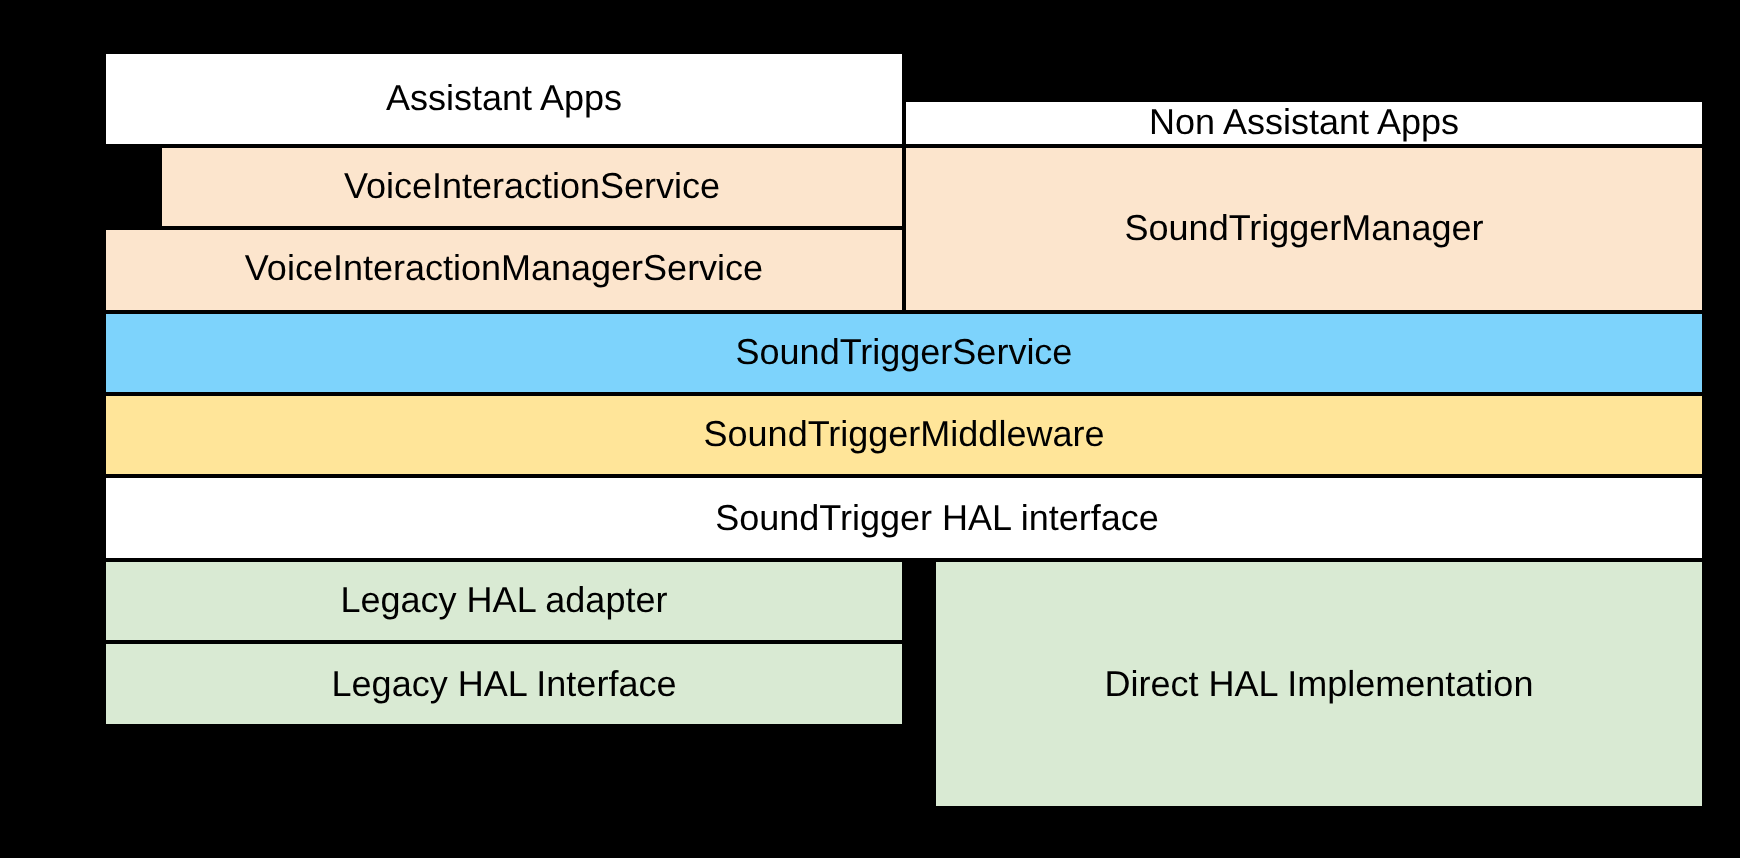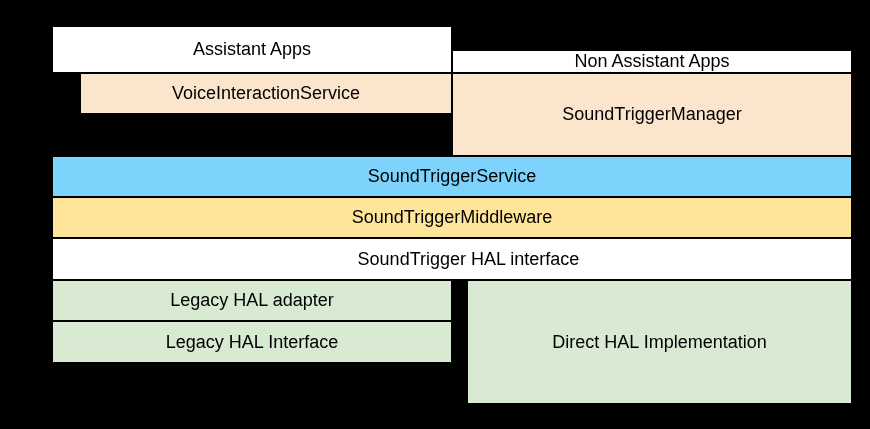"VoiceInteractionManagerService" div.cell { html: none -> <div>VoiceInteractionManagerService</div> }
